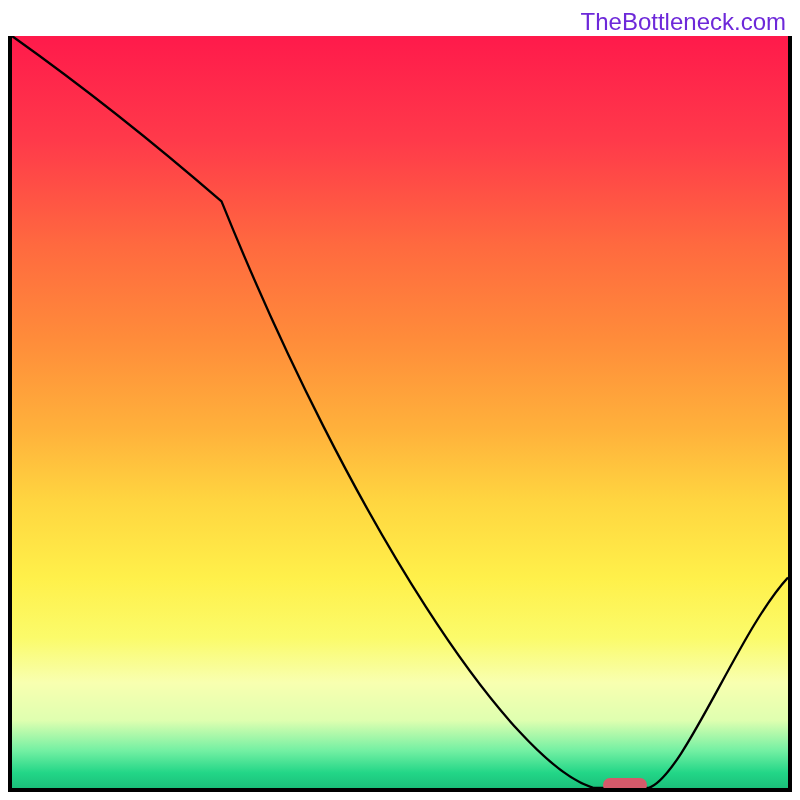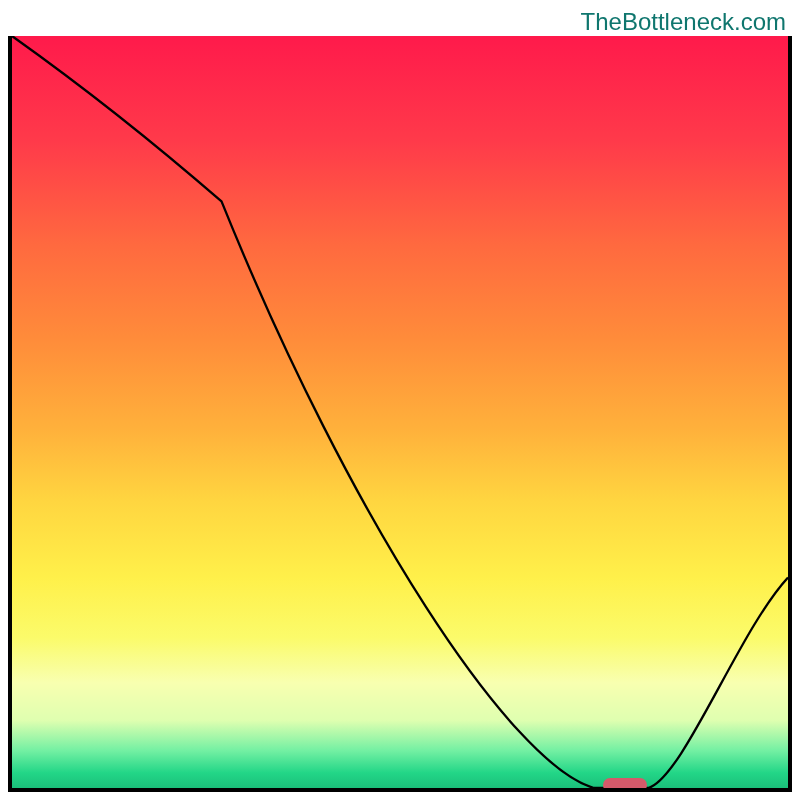"TheBottleneck.com" .watermark { color: #0f766e -> #6d28d9 }
